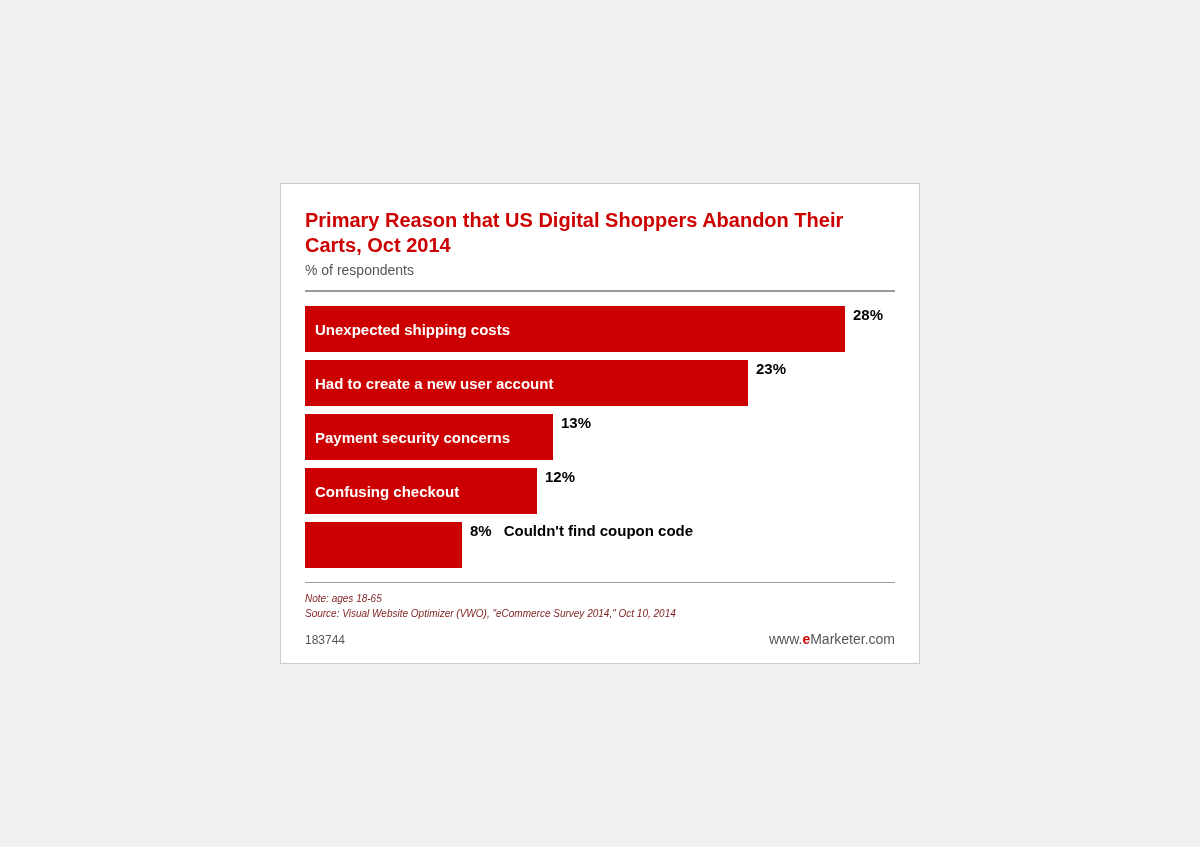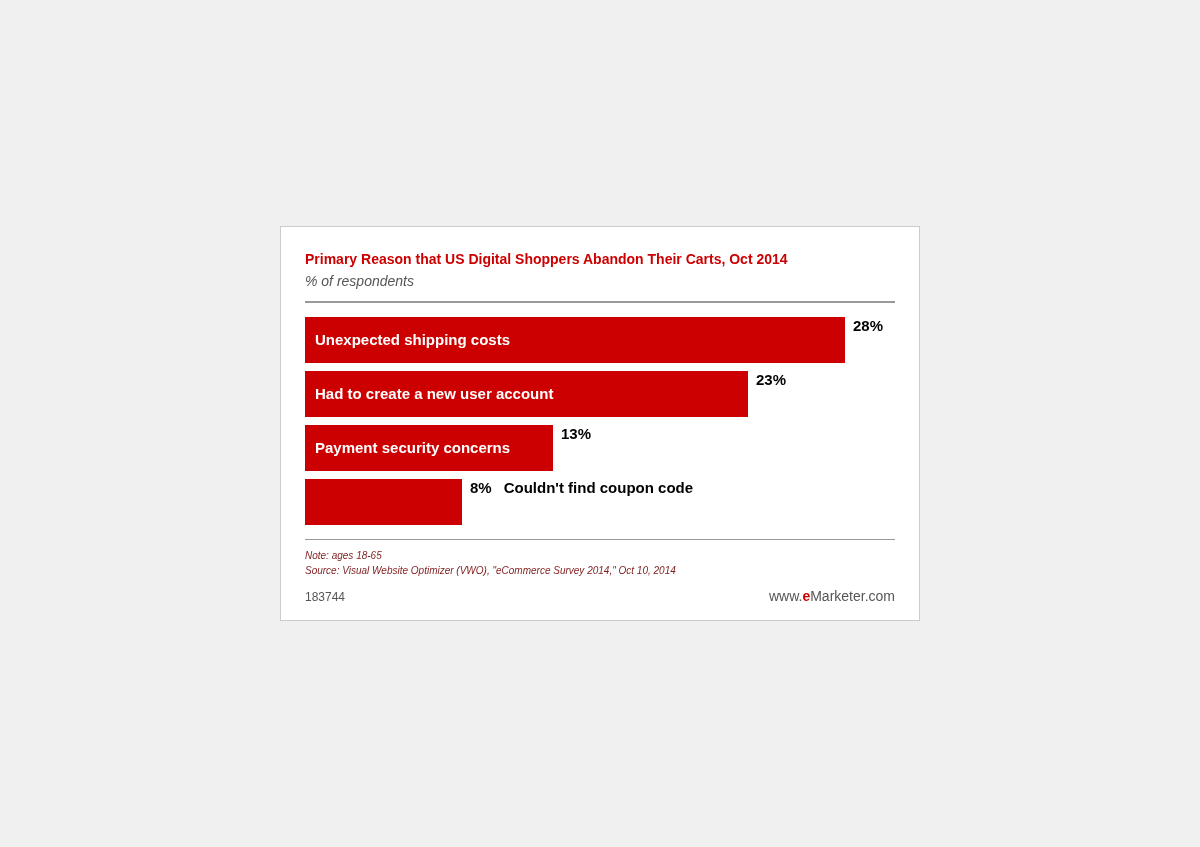"Primary Reason that US Digital" .chart-title { font-size: 14px -> 20px }
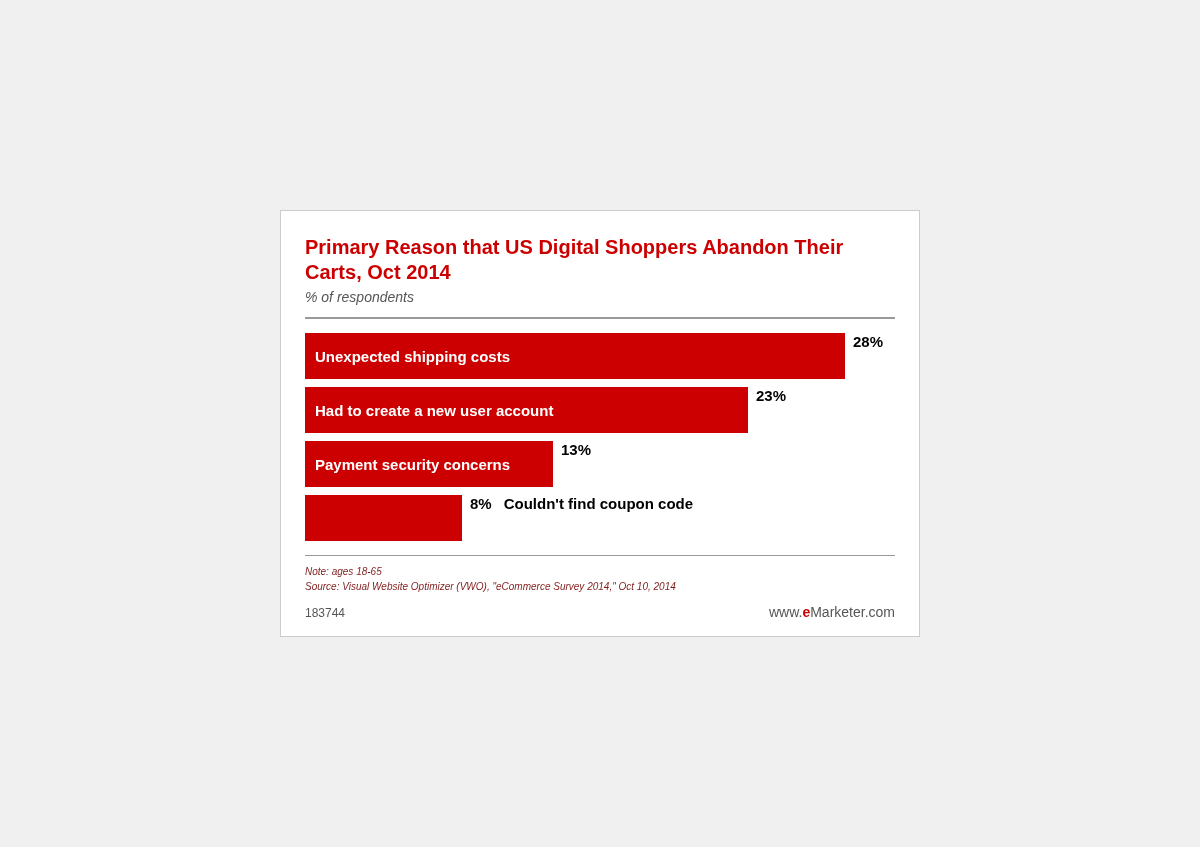"% of respondents" .chart-subtitle { font-style: italic -> none }
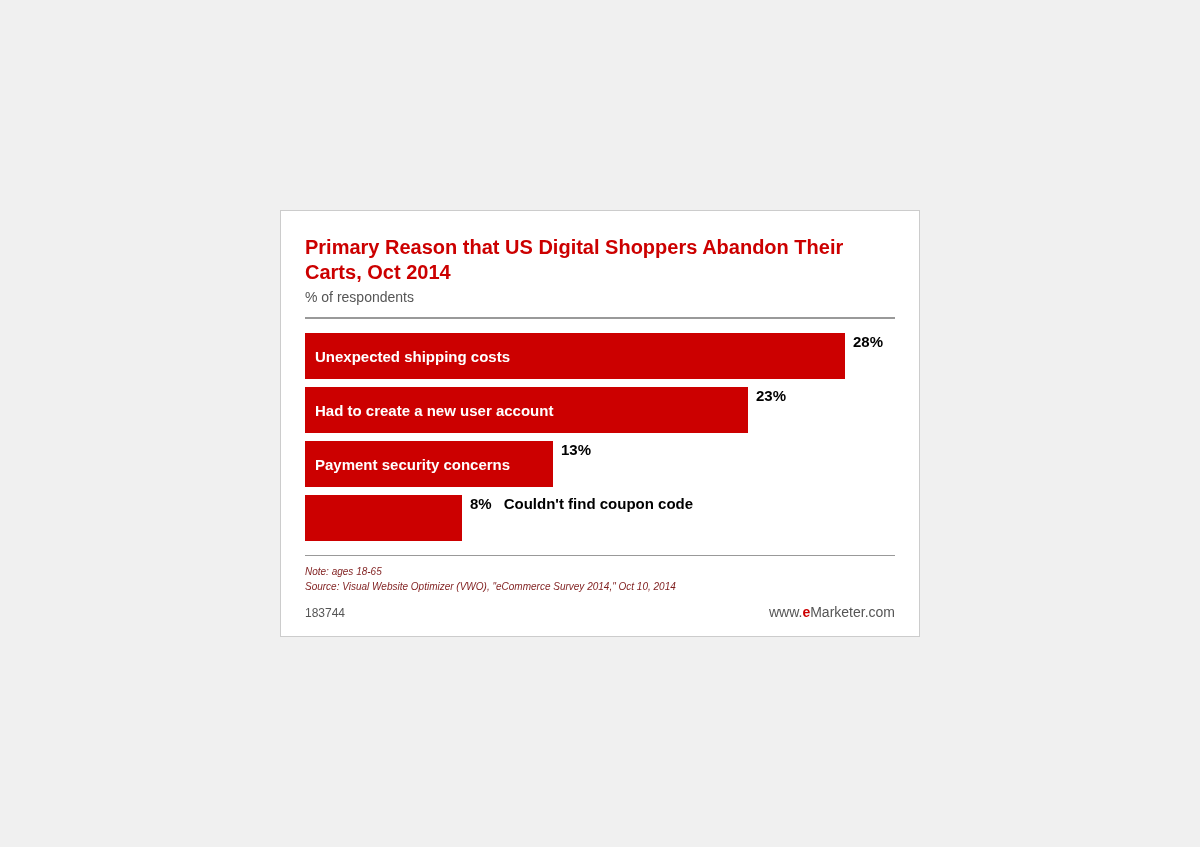"Confusing checkout" div.bar-row { html: none -> <div> <div> <div> <span>Confusing checkout</span> </div> <span>12%</span> </div> </div> }
